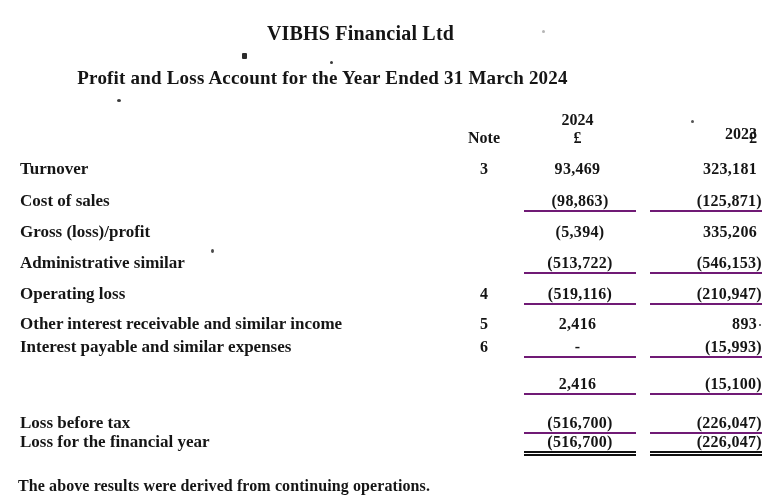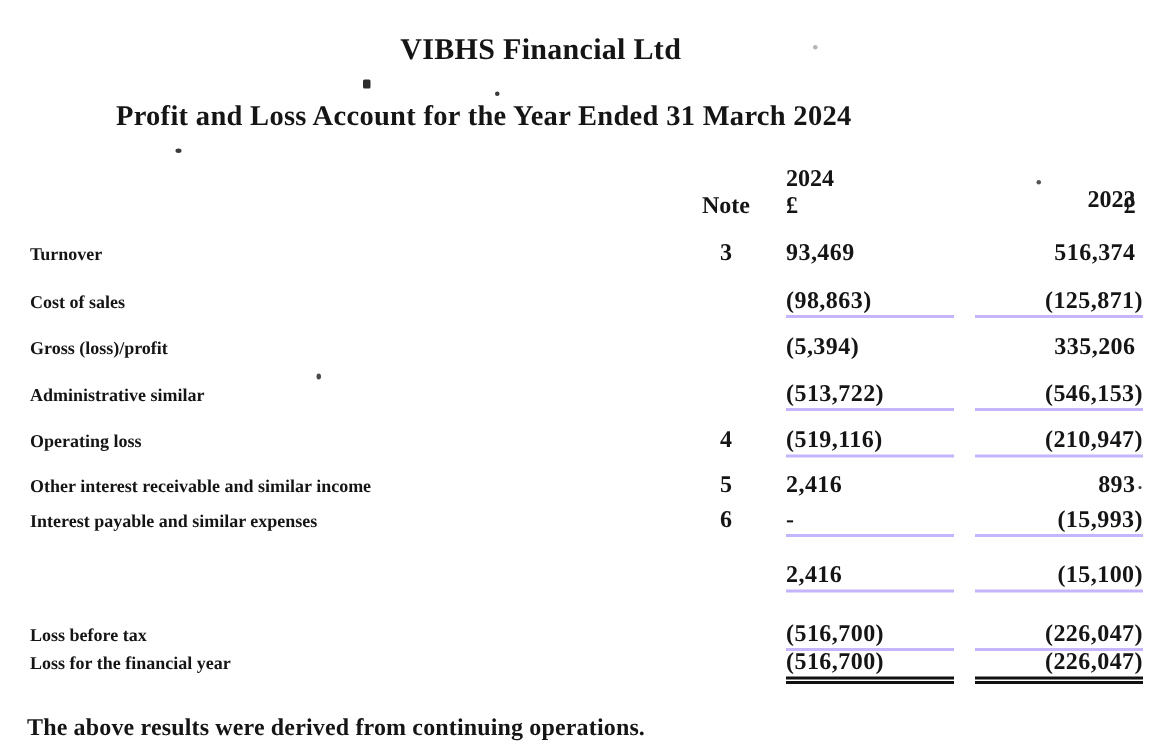"2024" .v1-col { text-align: left -> center }
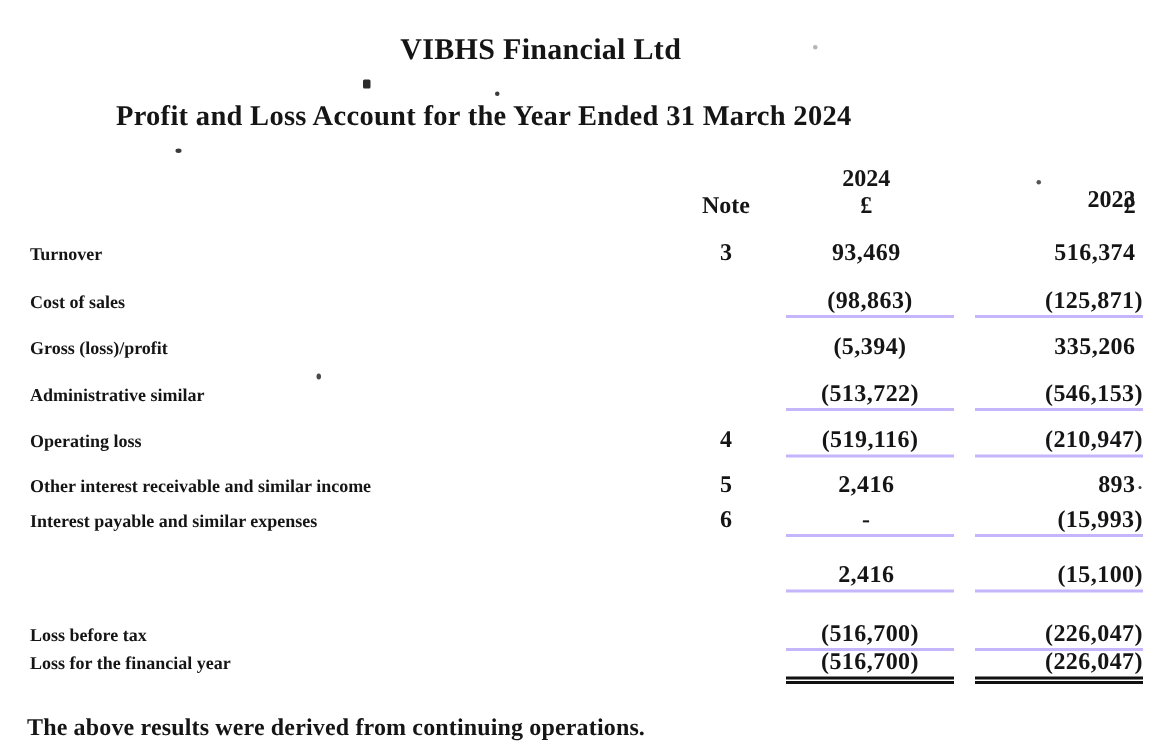"Turnover" .row .lbl { font-size: 12px -> 17px }
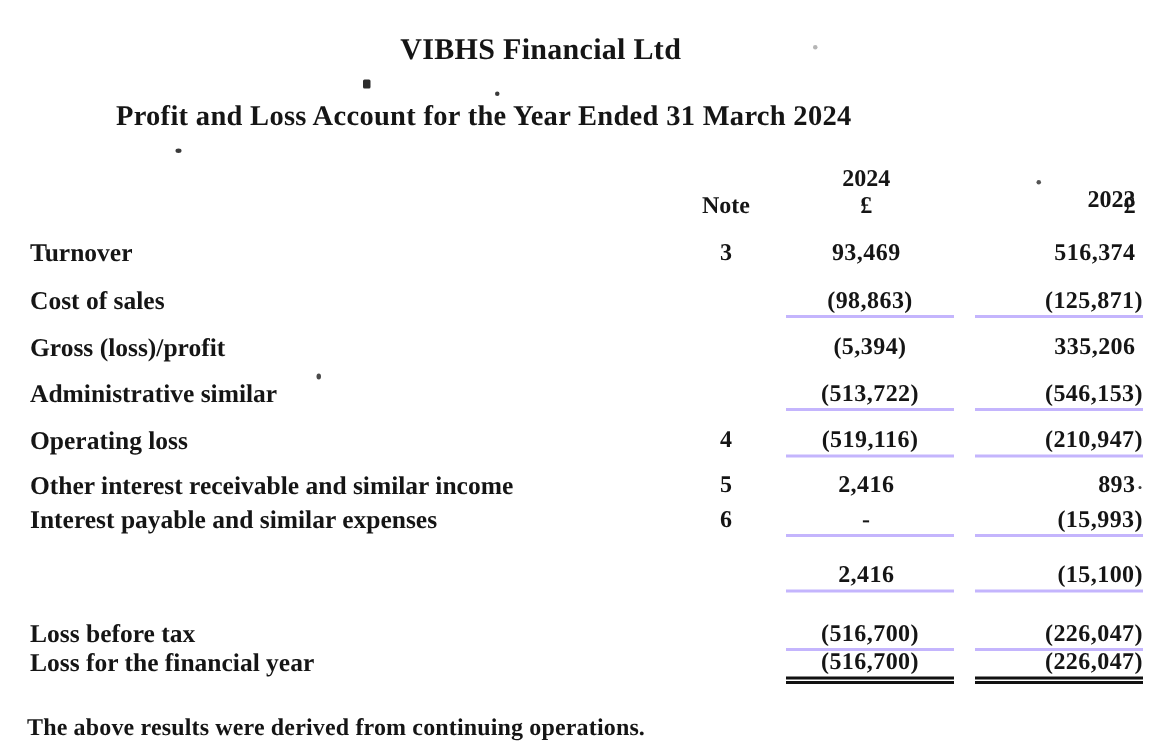"516,374" span.v { text: 516,374 -> 323,181 }
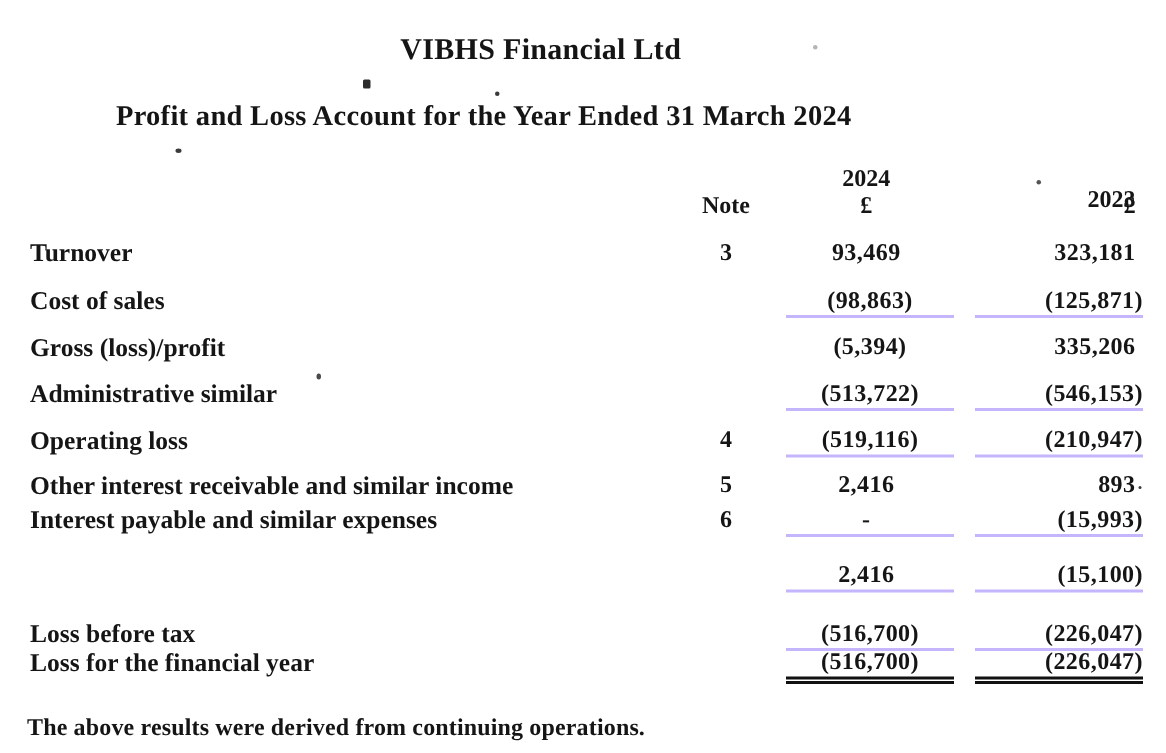"(98,863)" .u-single .v { border-bottom: 2px solid #c4b5fd -> 2px solid #701a75 }
